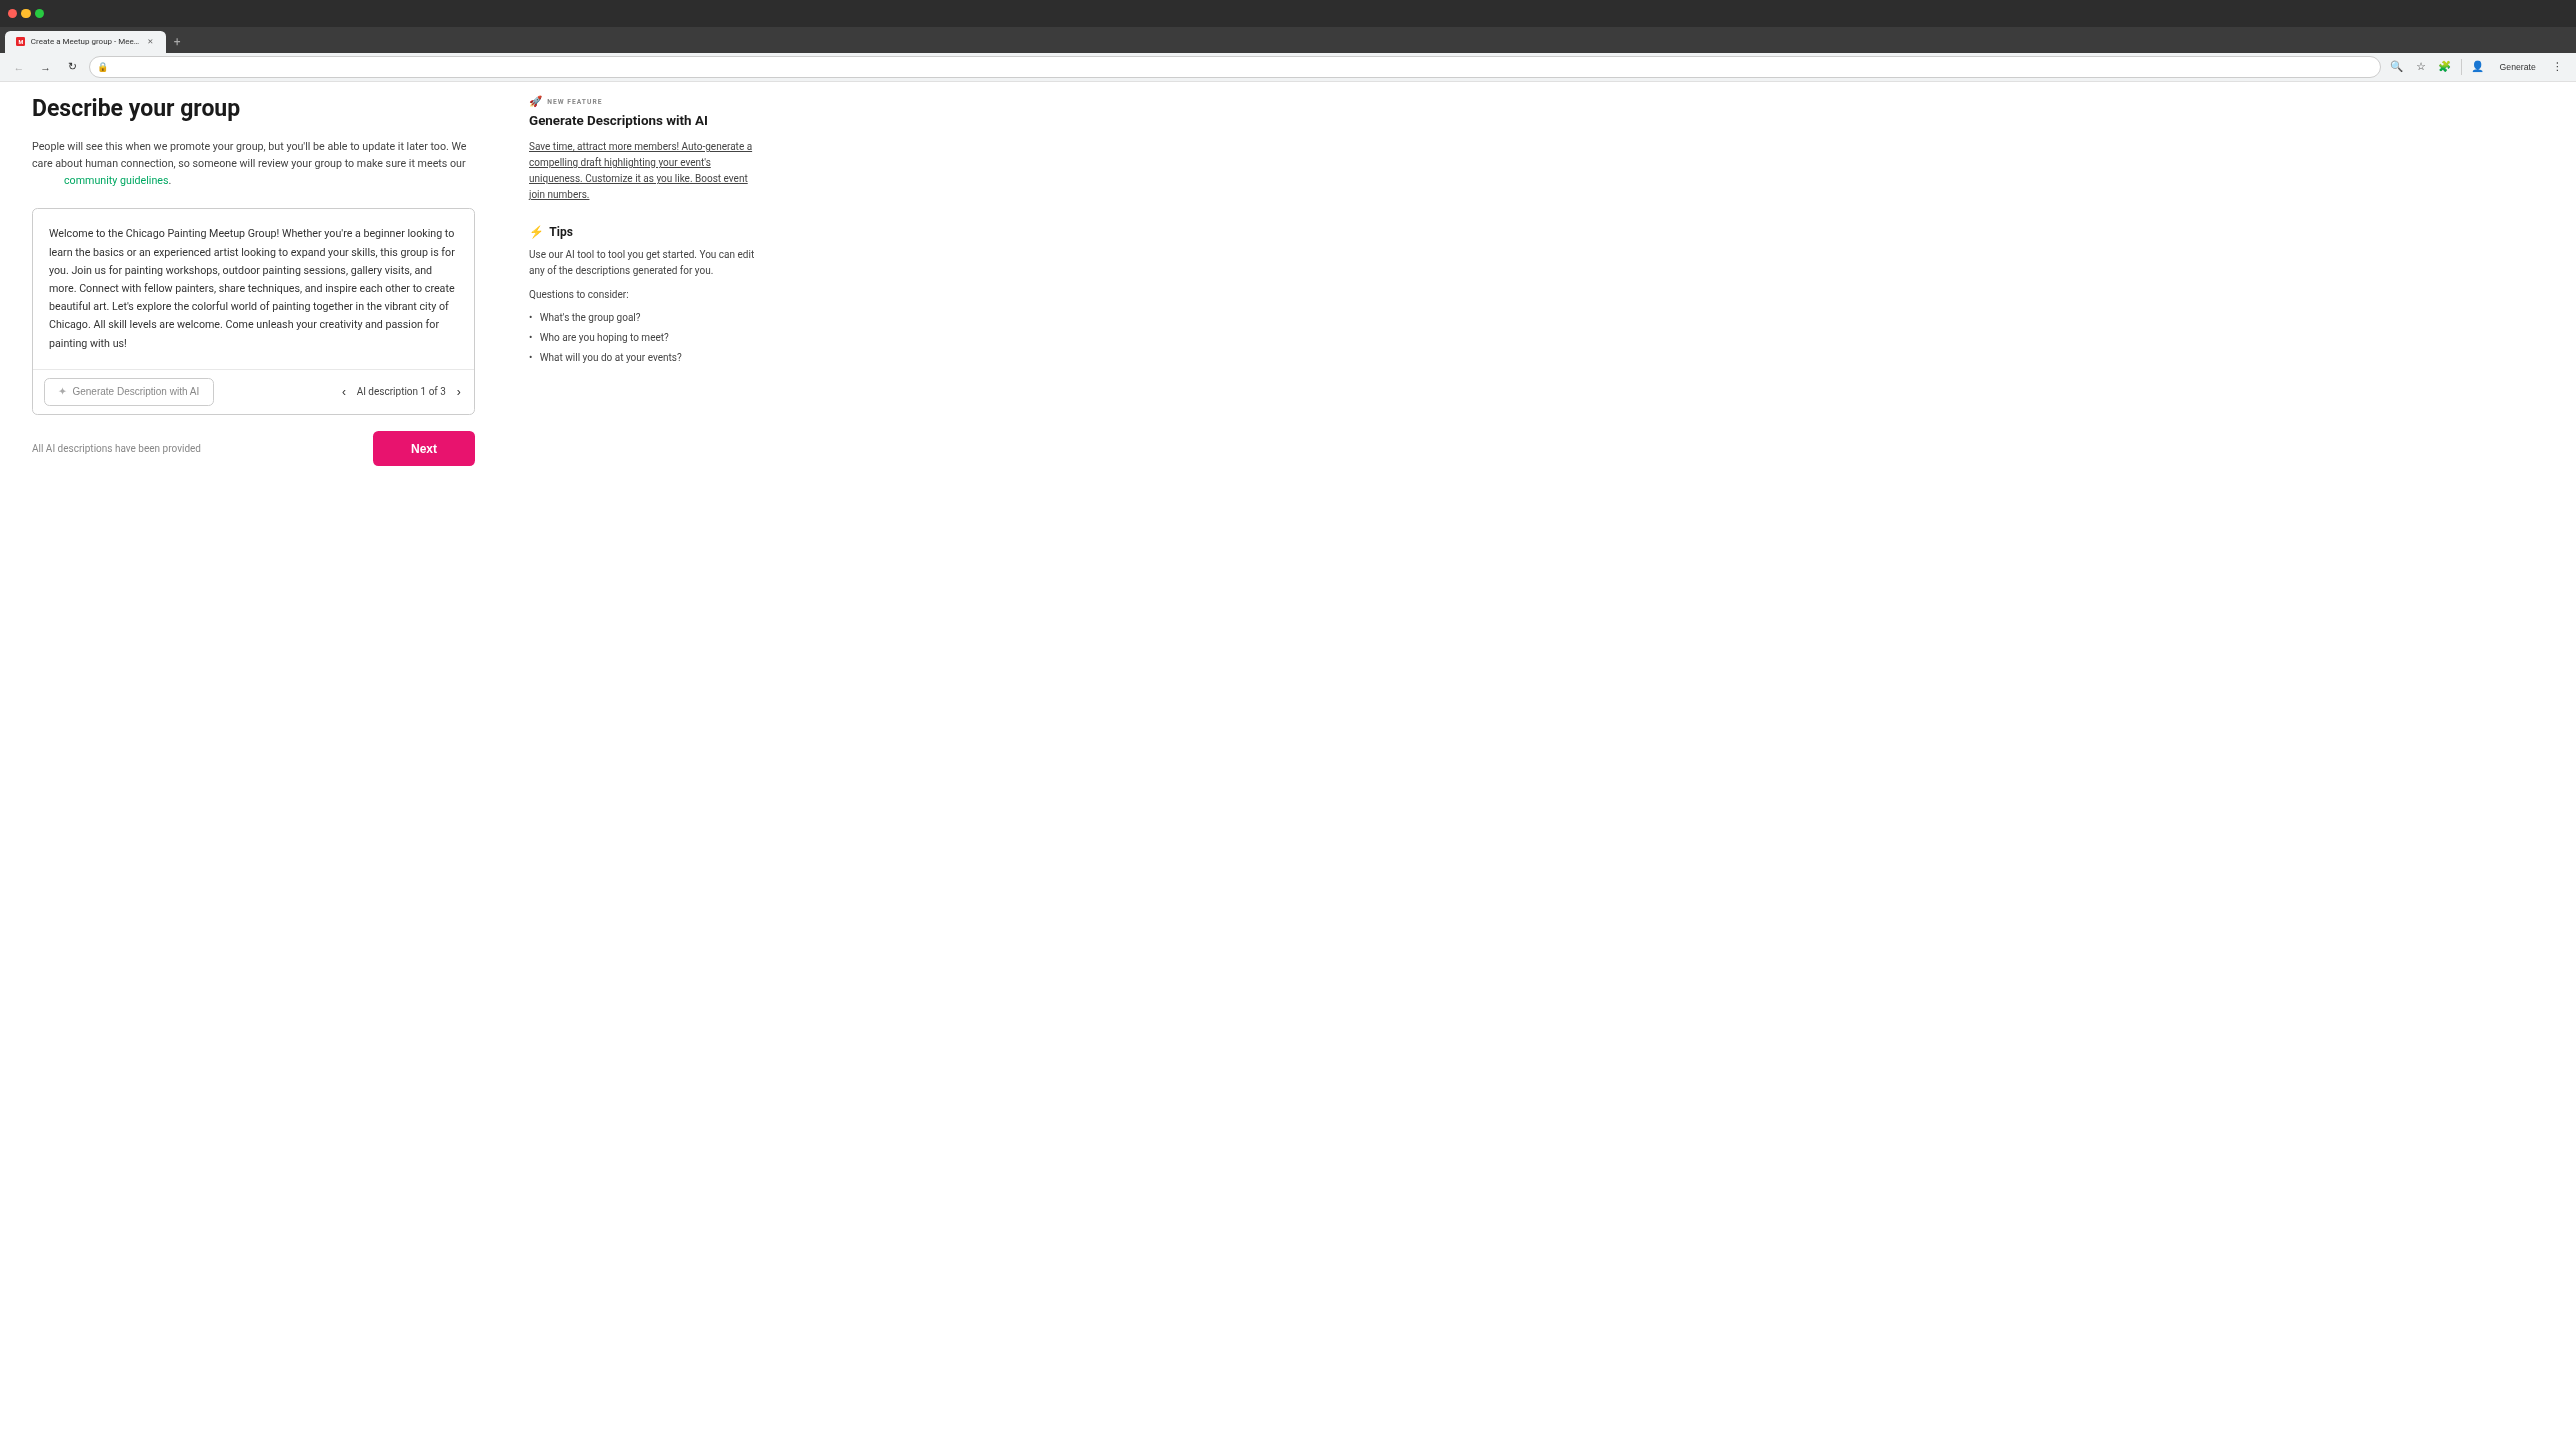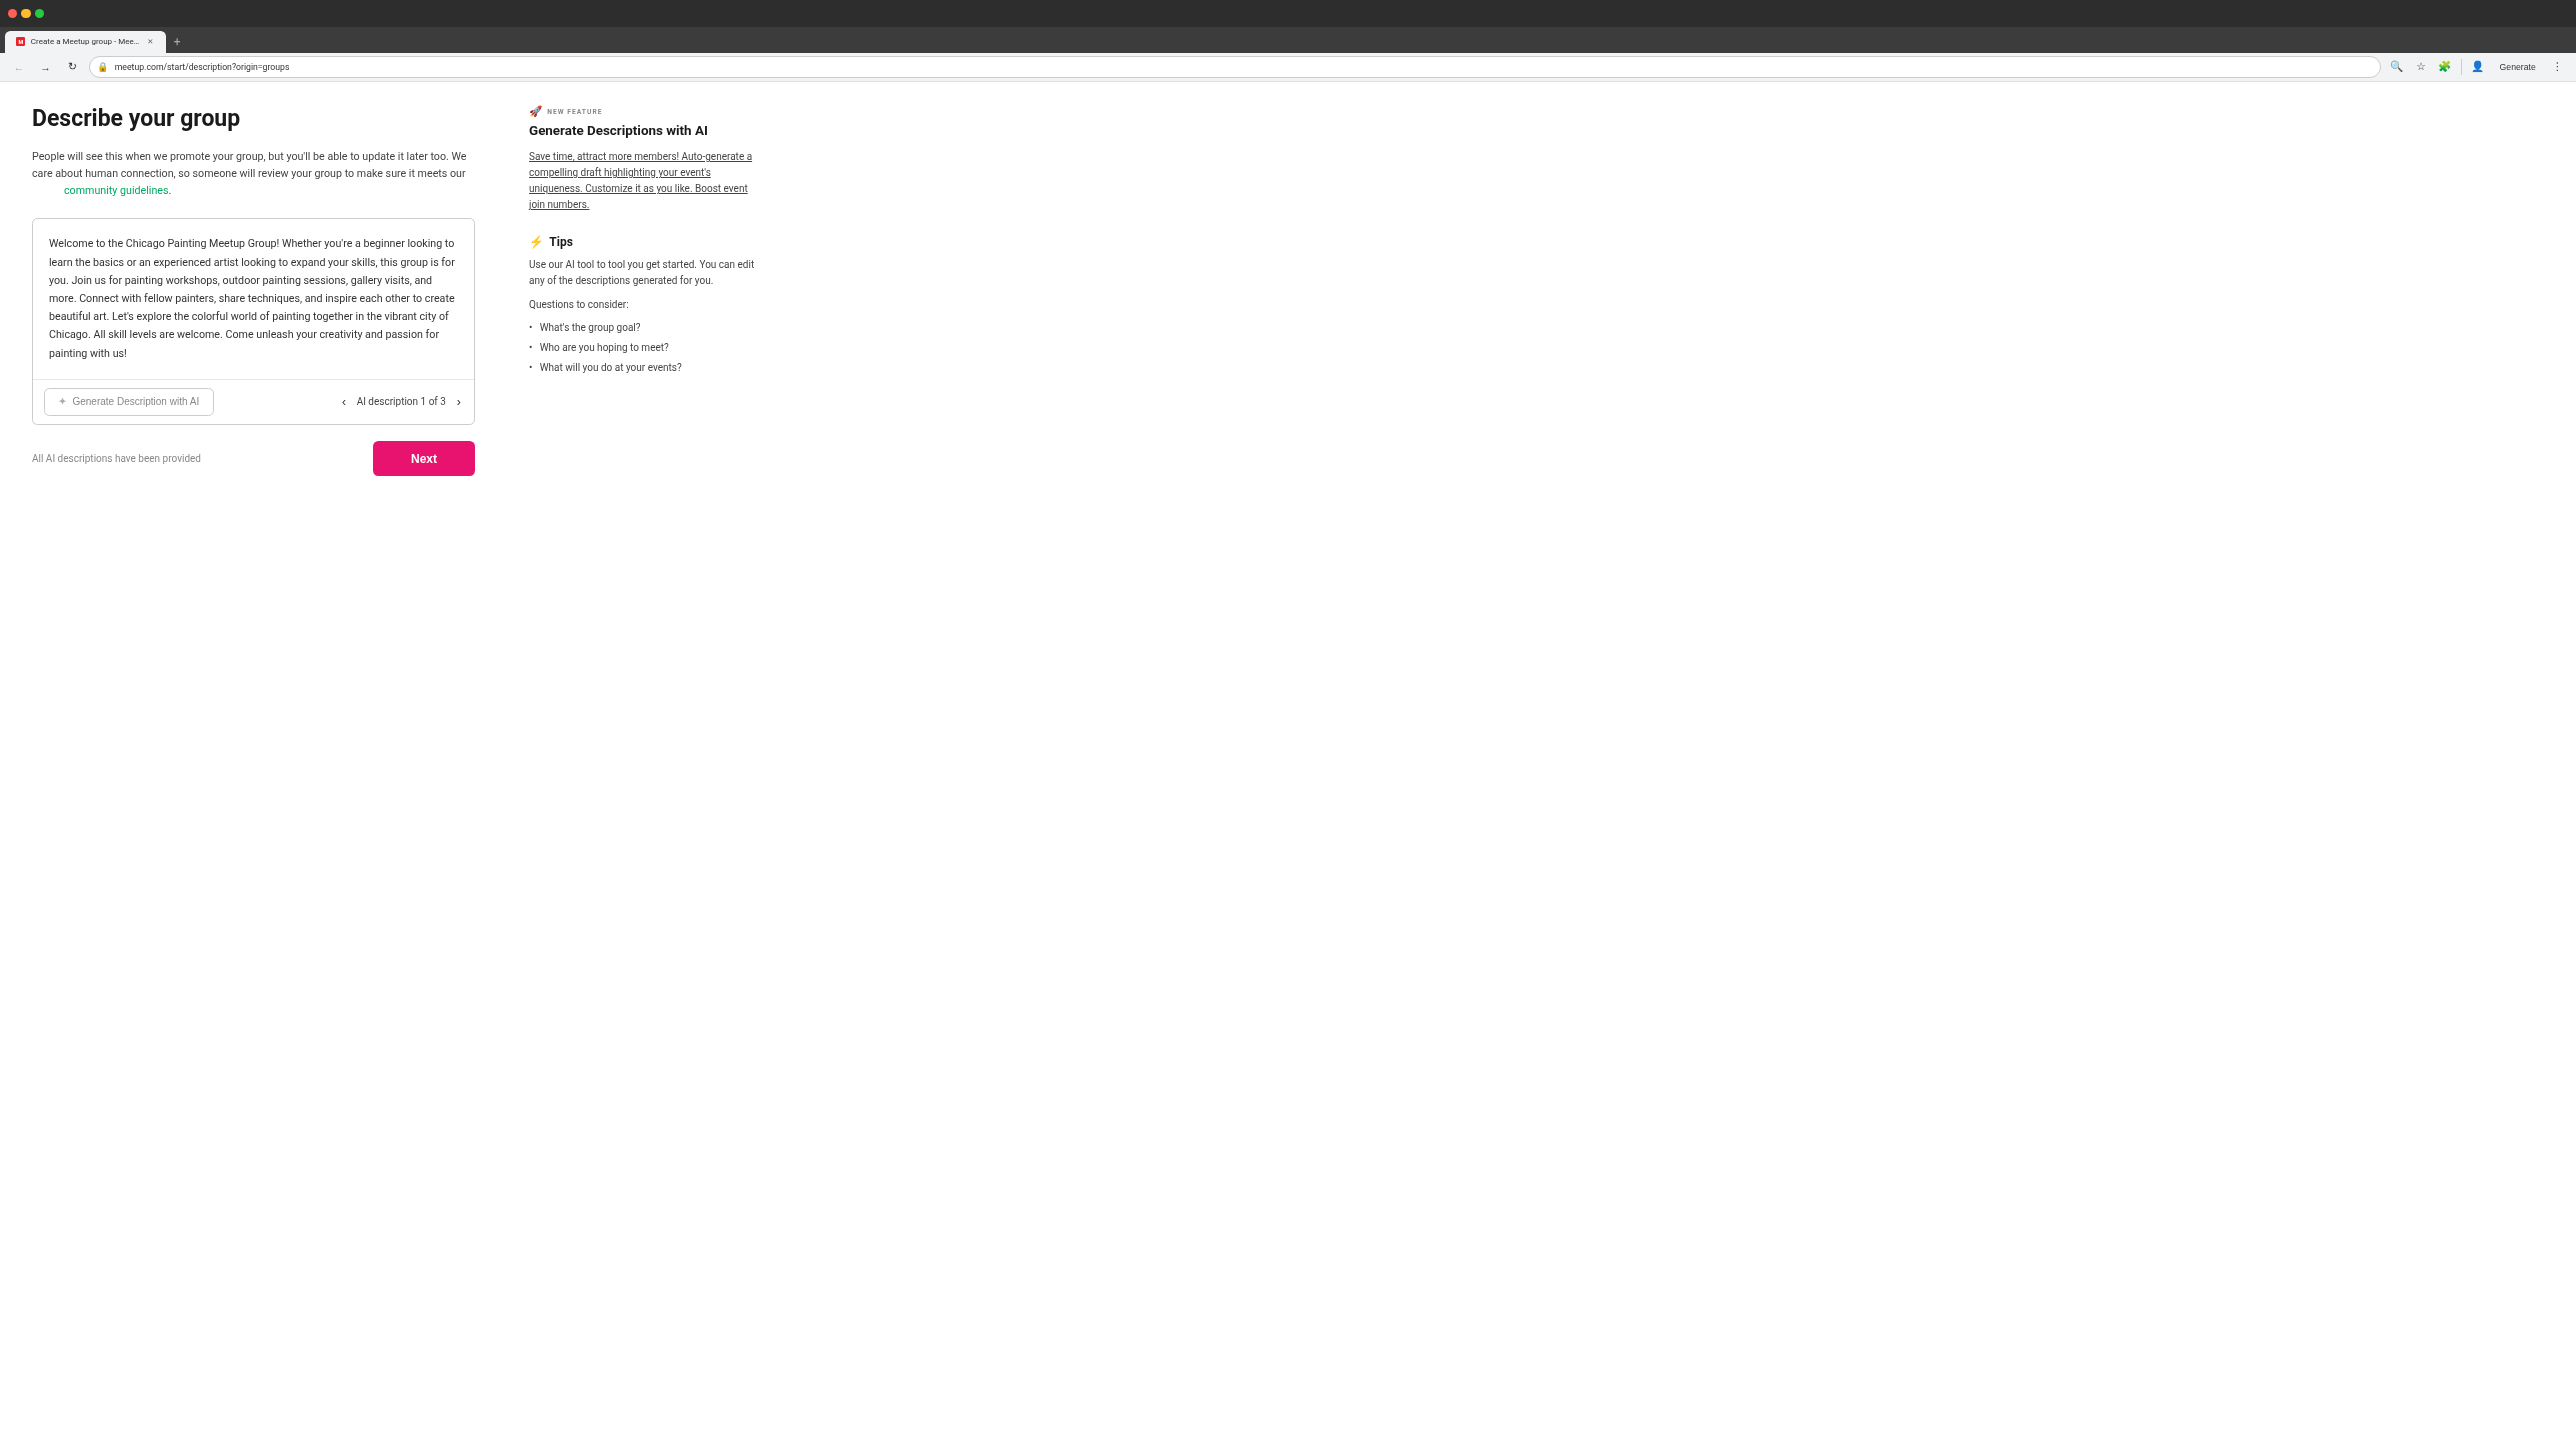"meetup.com/start/description?origin=grou" span.address-text { html: <span>meetup.com/start/description?origin=groups</span> -> none }
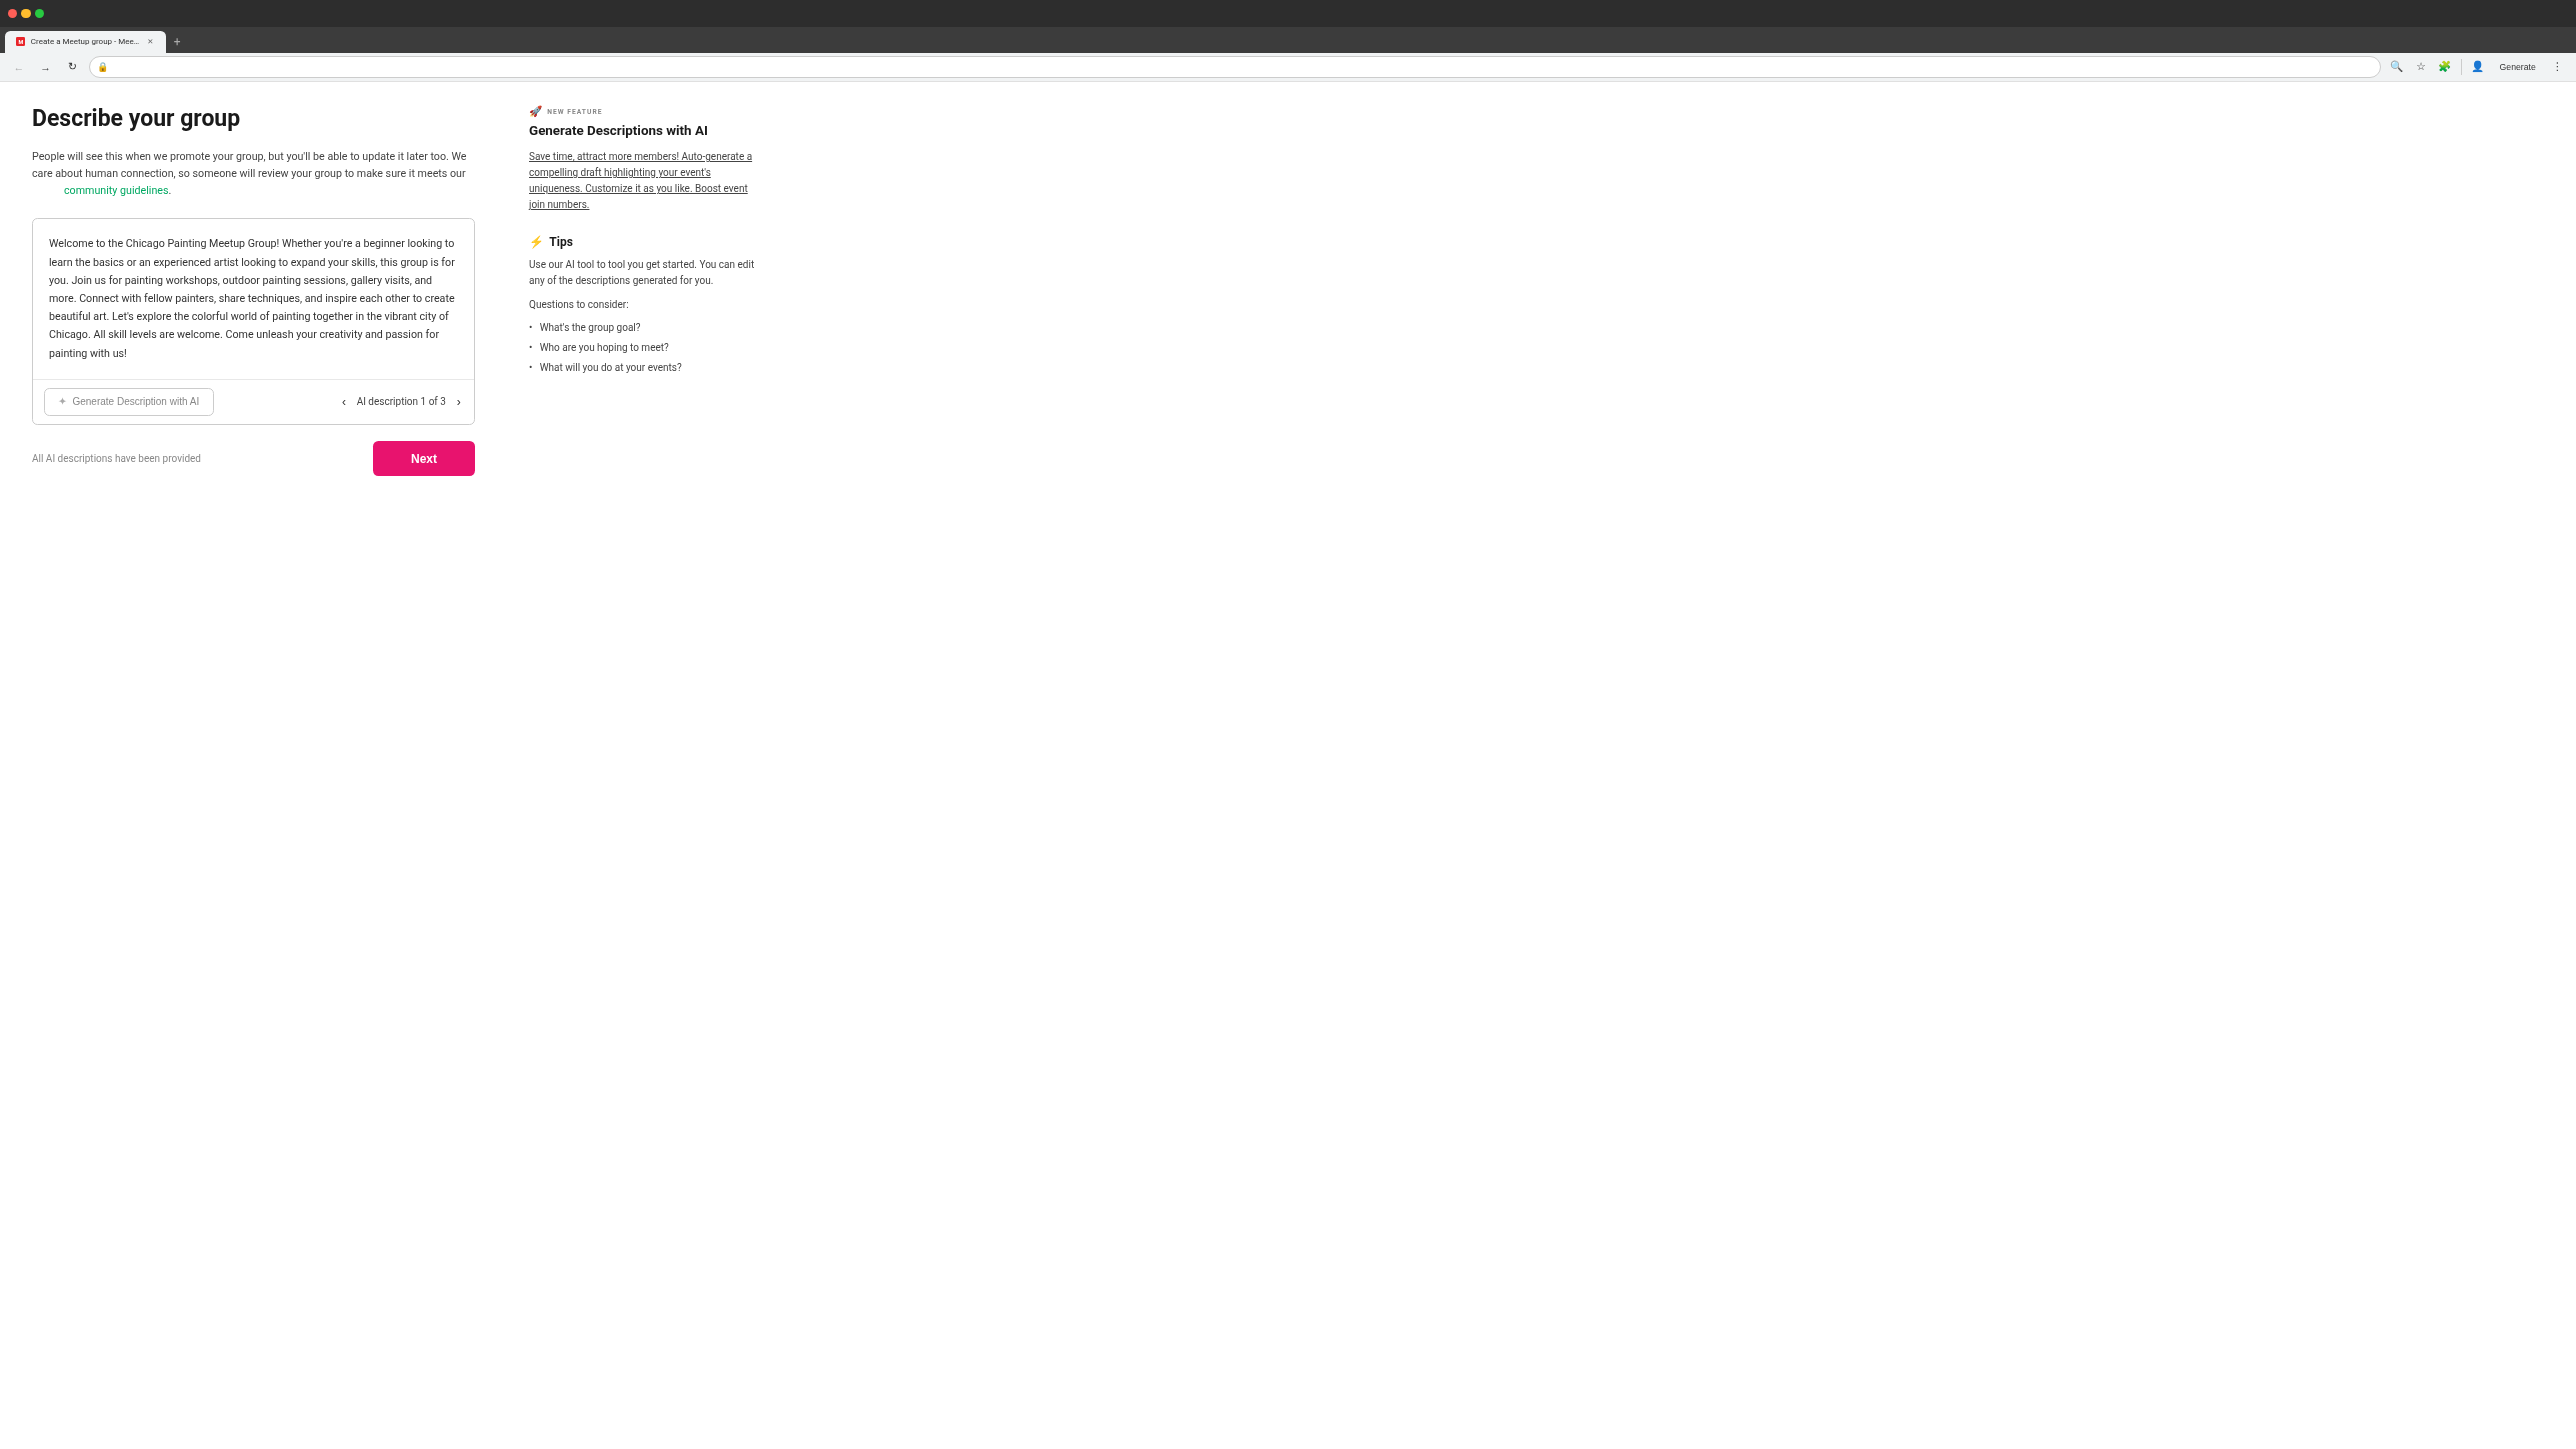"Describe your group" .page-content { padding: 23px 32px 40px -> 13px 32px 40px }
